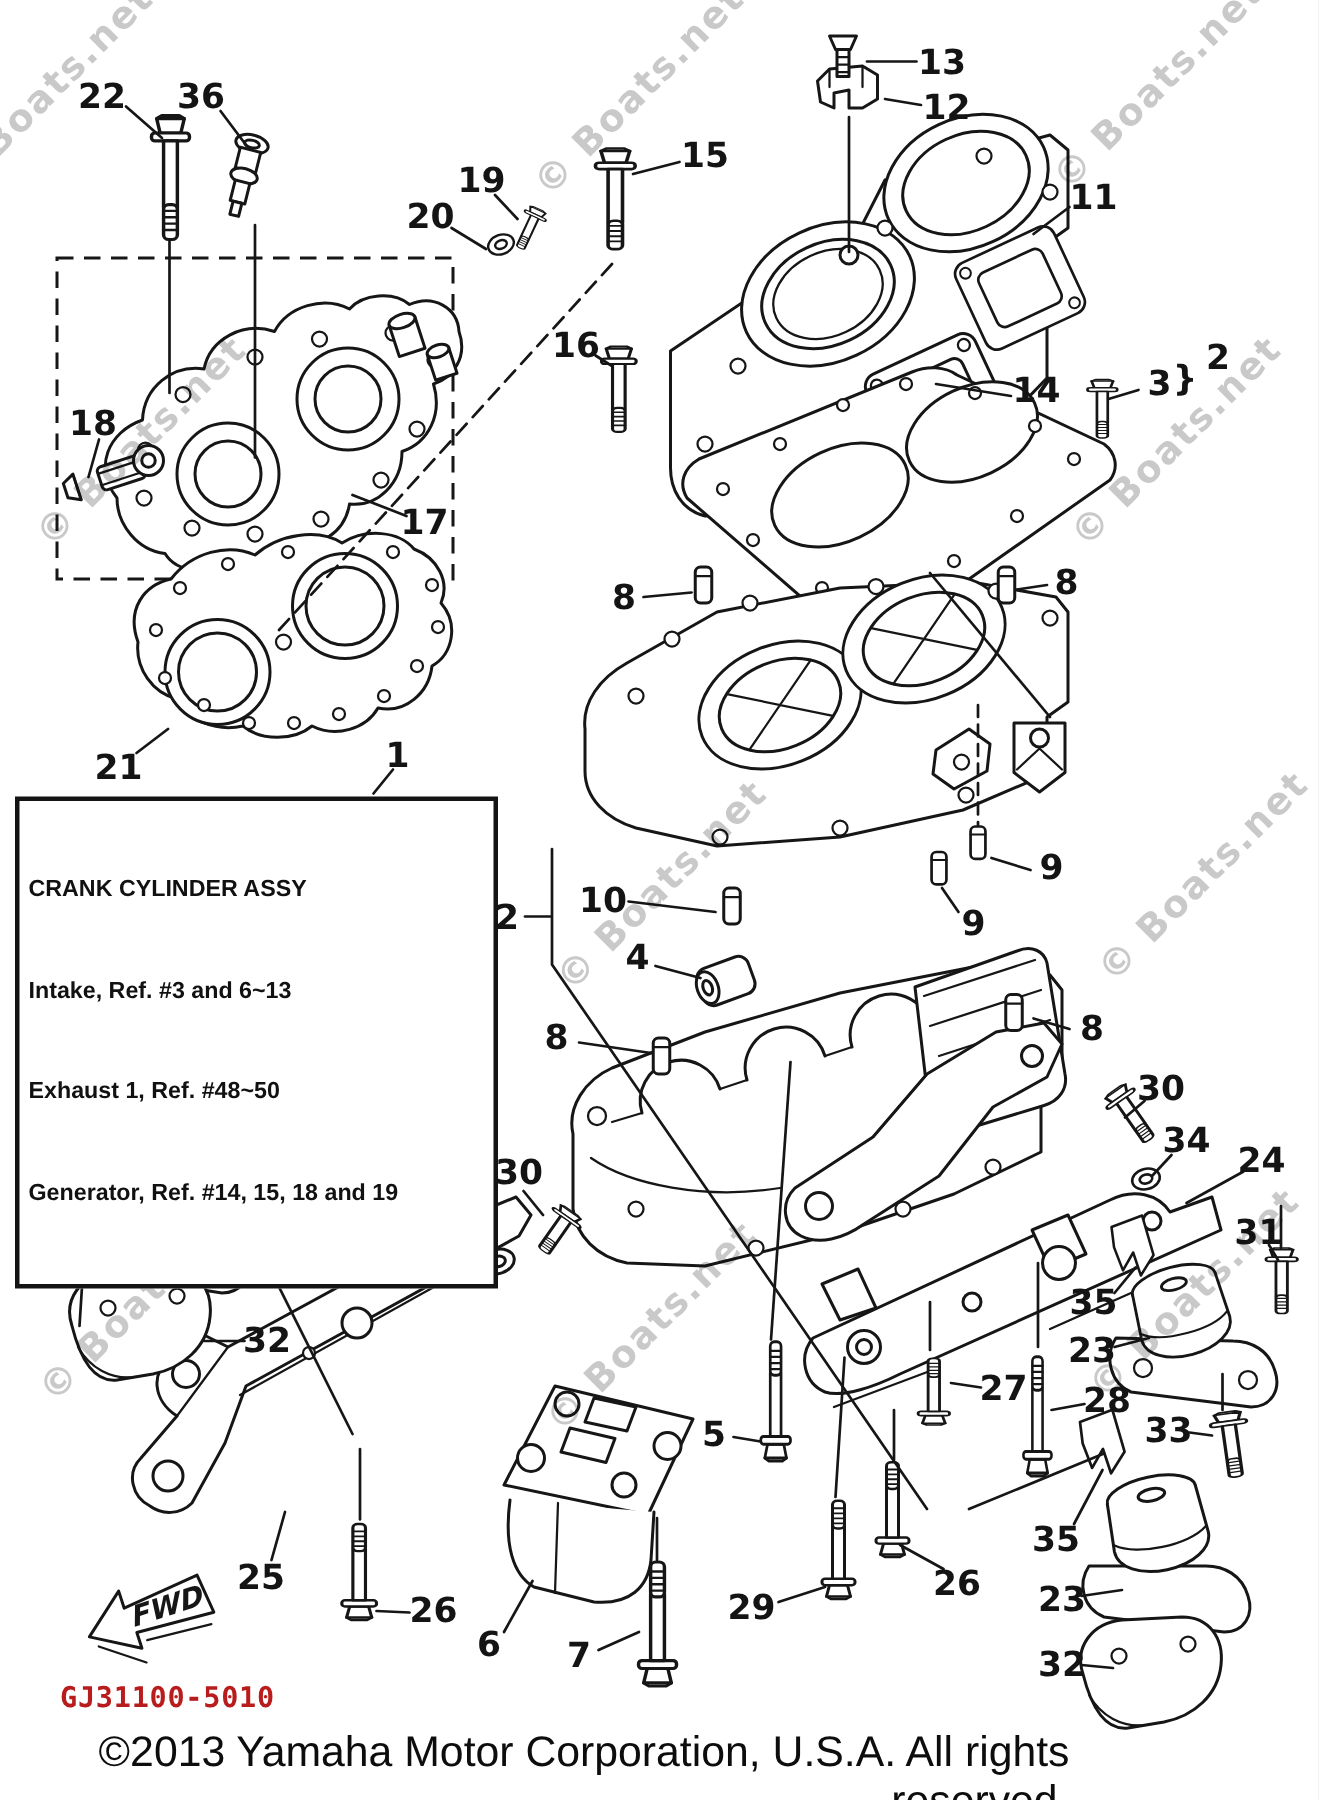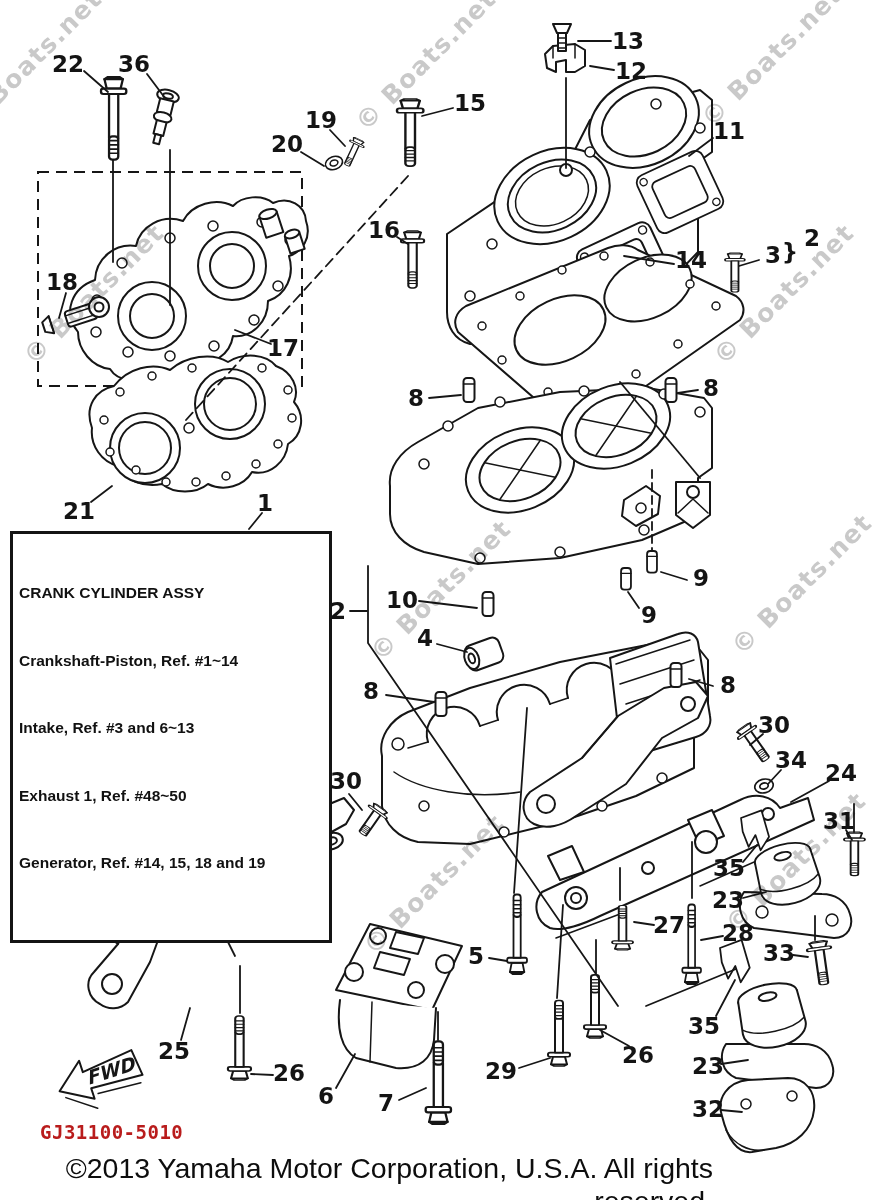"CRANK CYLINDER ASSY" .infobox { padding: 3px 5px 20px 6px -> 3px 5px 4px 6px }
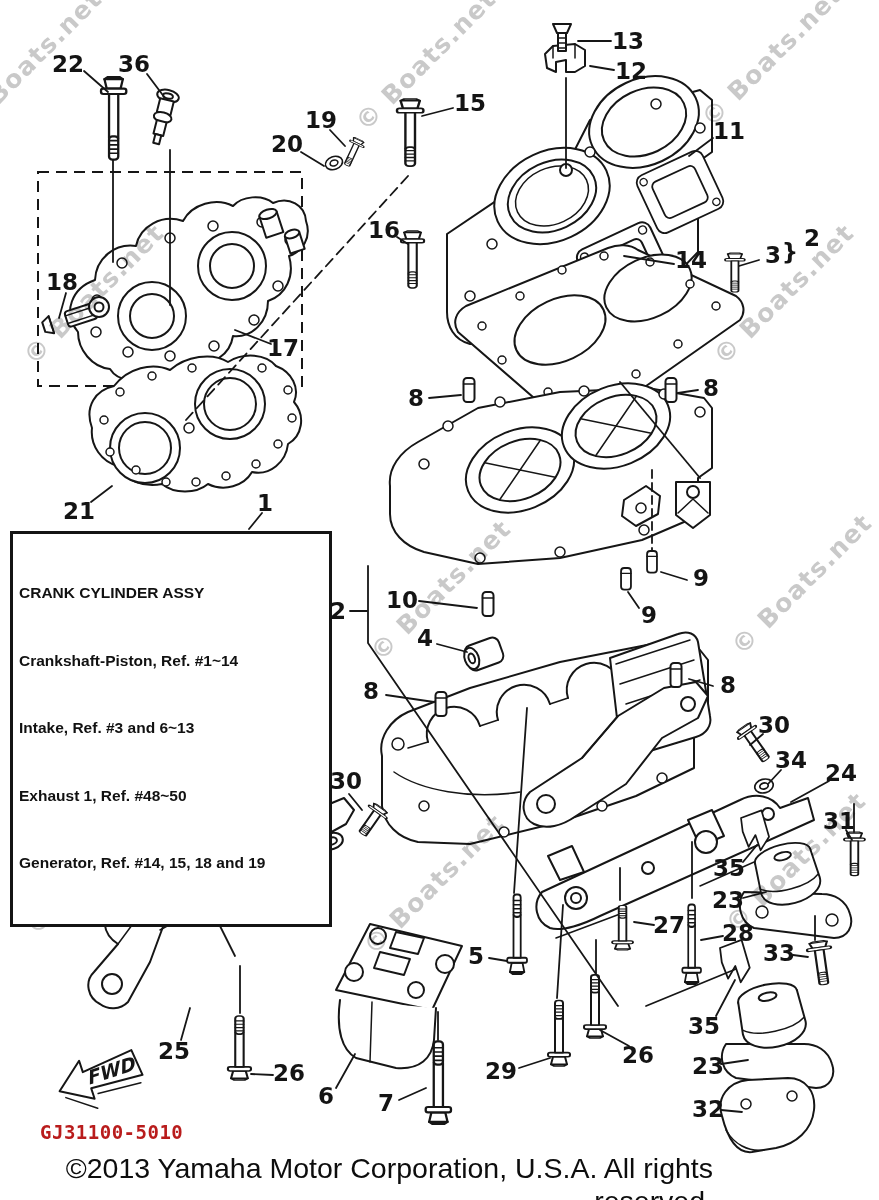"Crankshaft-Piston, Ref. #1~14" div { html: <div>Crankshaft-Piston, Ref. #1~14</div> -> none }
